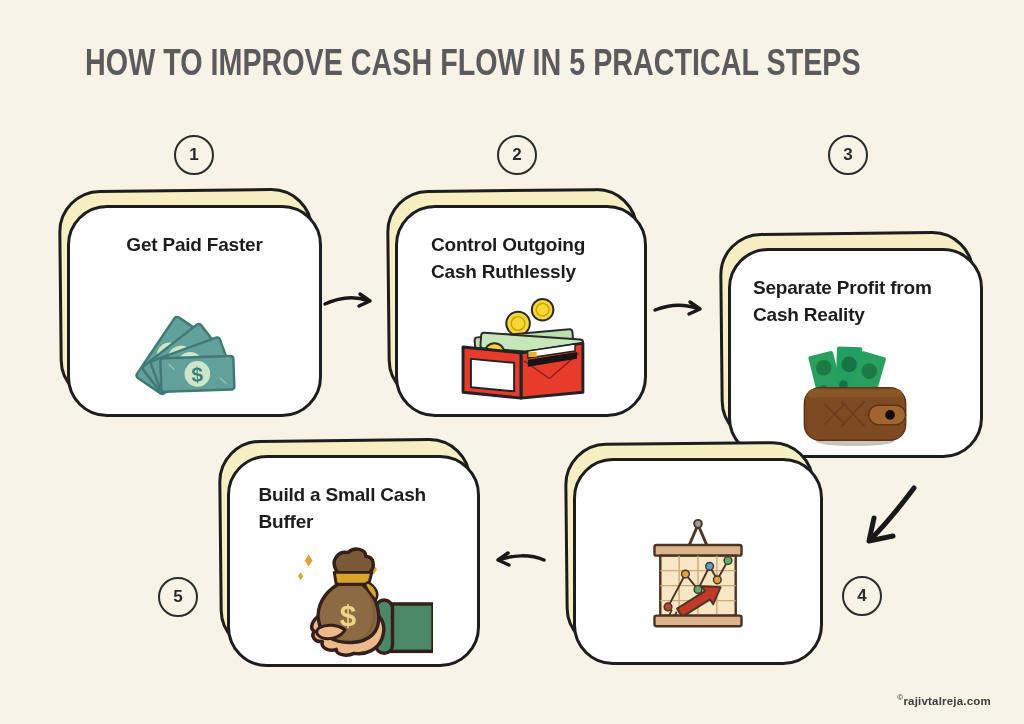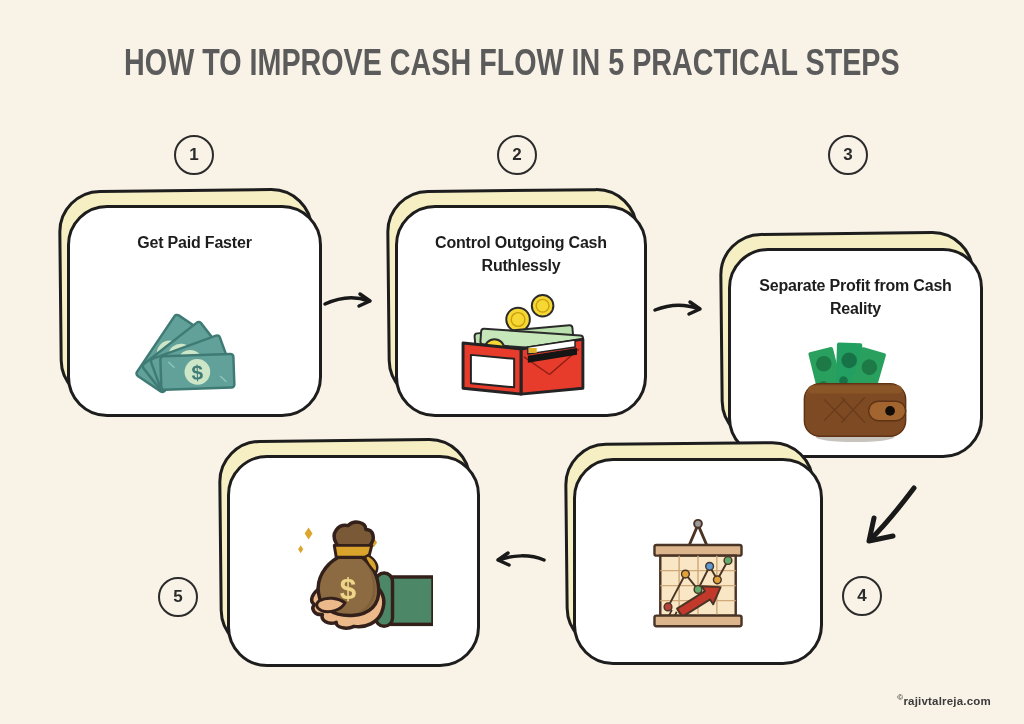"HOW TO IMPROVE CASH FLOW" .page-title-wrap { text-align: center -> left }
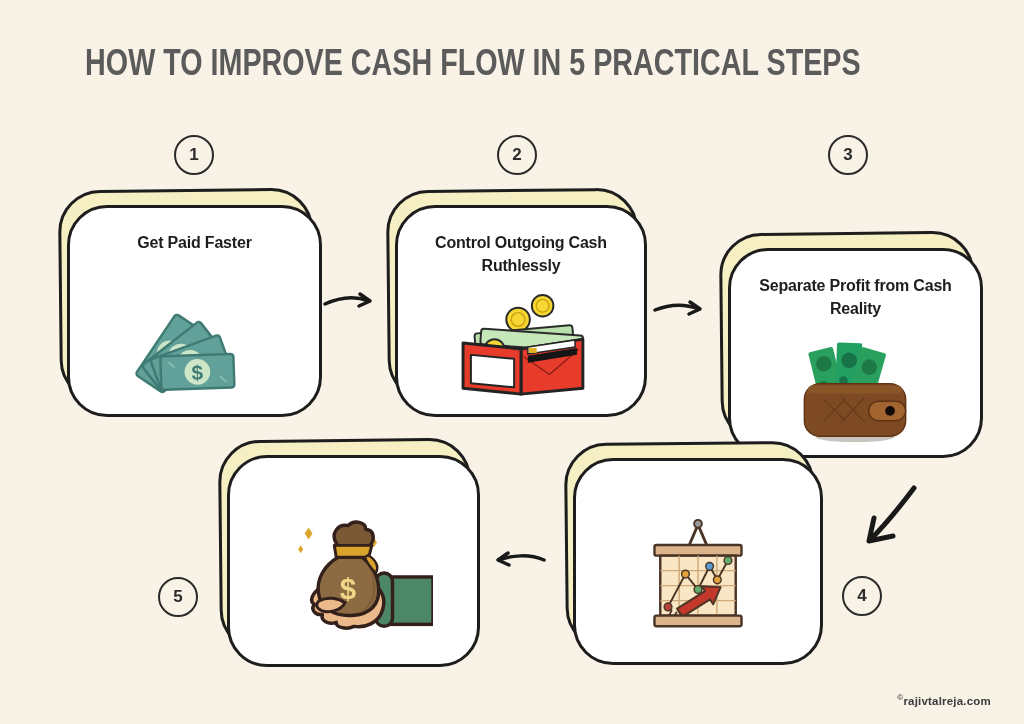"Get Paid Faster" .card-label { font-size: 16px -> 19px; text-align: center -> none }
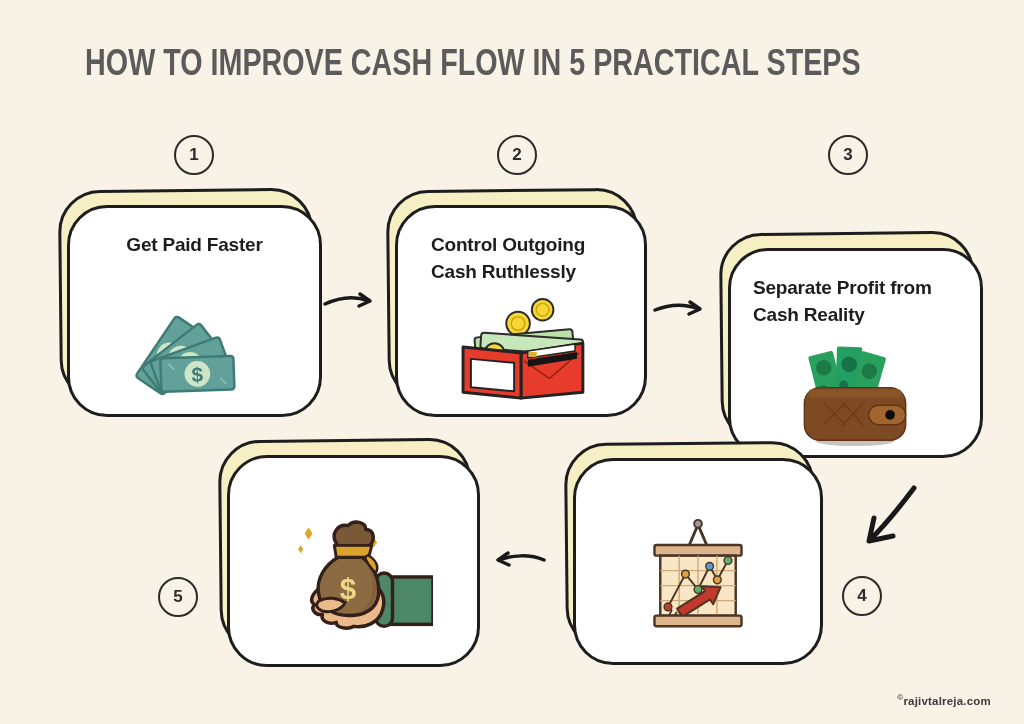"Build a Small Cash Buffer" div.card-label { html: none -> <div>Build a Small Cash Buffer</div> }
